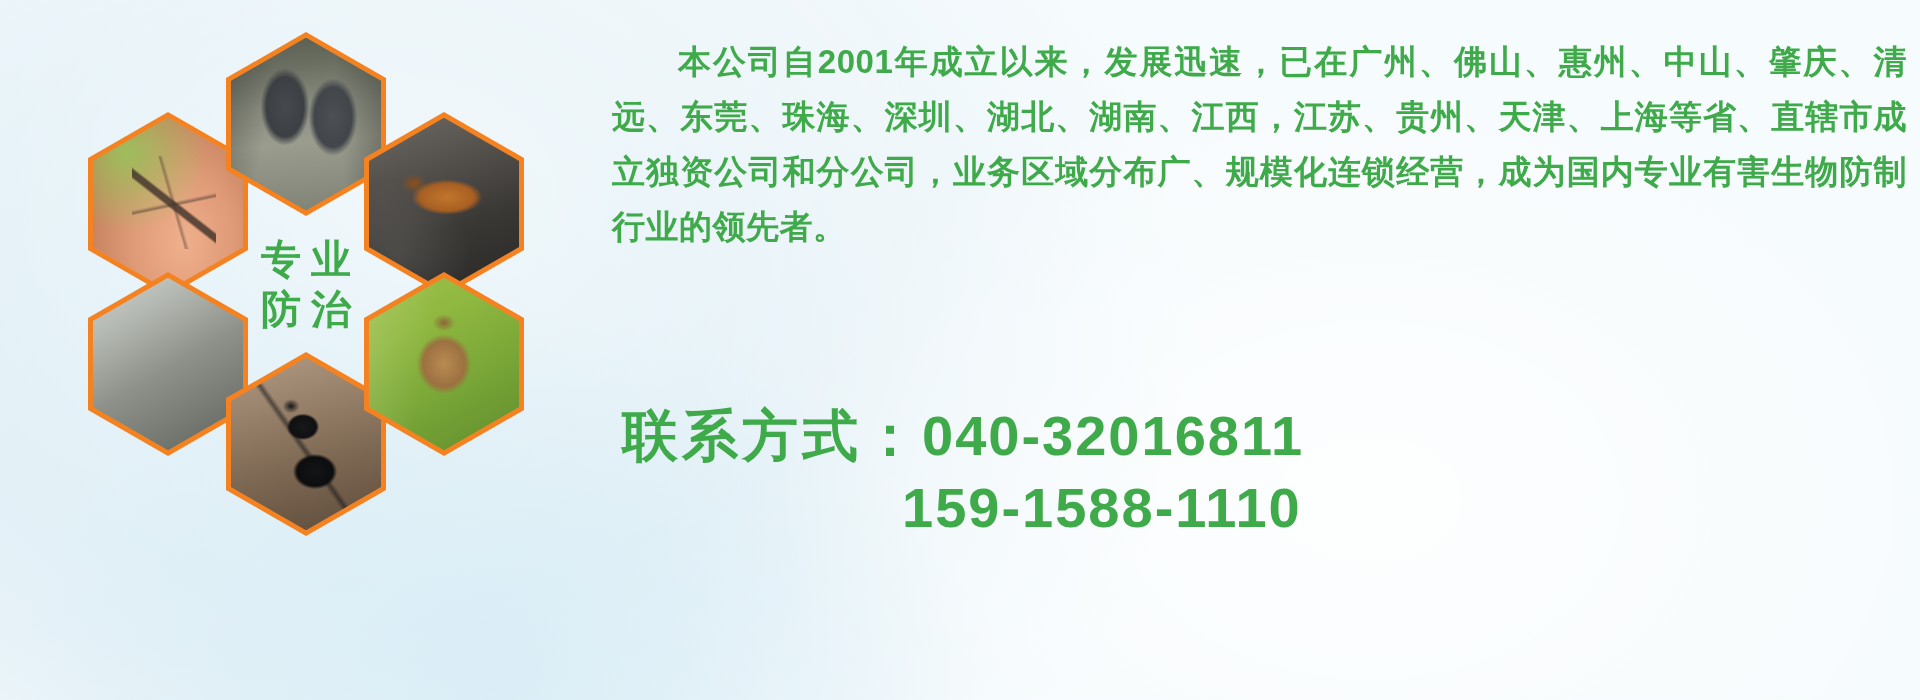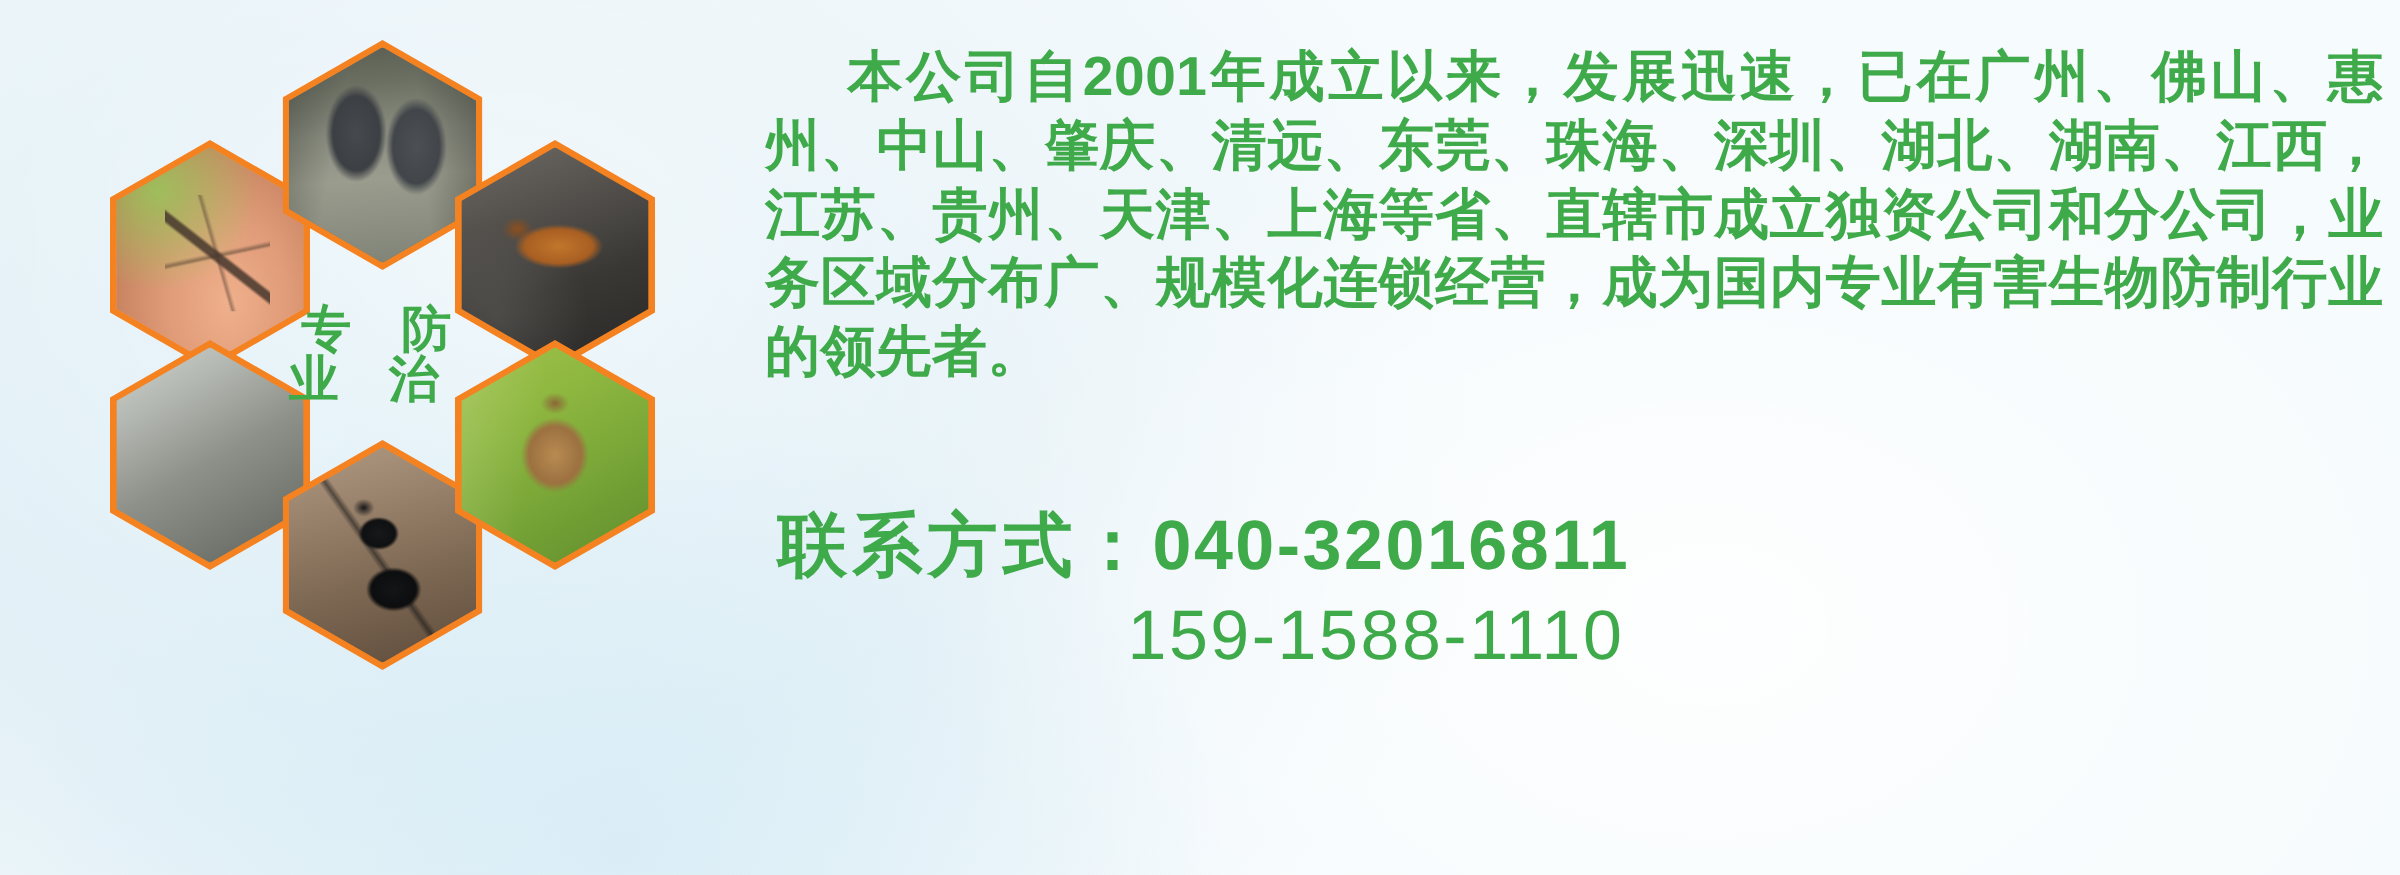"本公司自2001年成立以来，发展迅速，已在广州、佛山、惠州、中山、肇庆、清远、东" #intro-paragraph { font-size: 44px -> 33px }
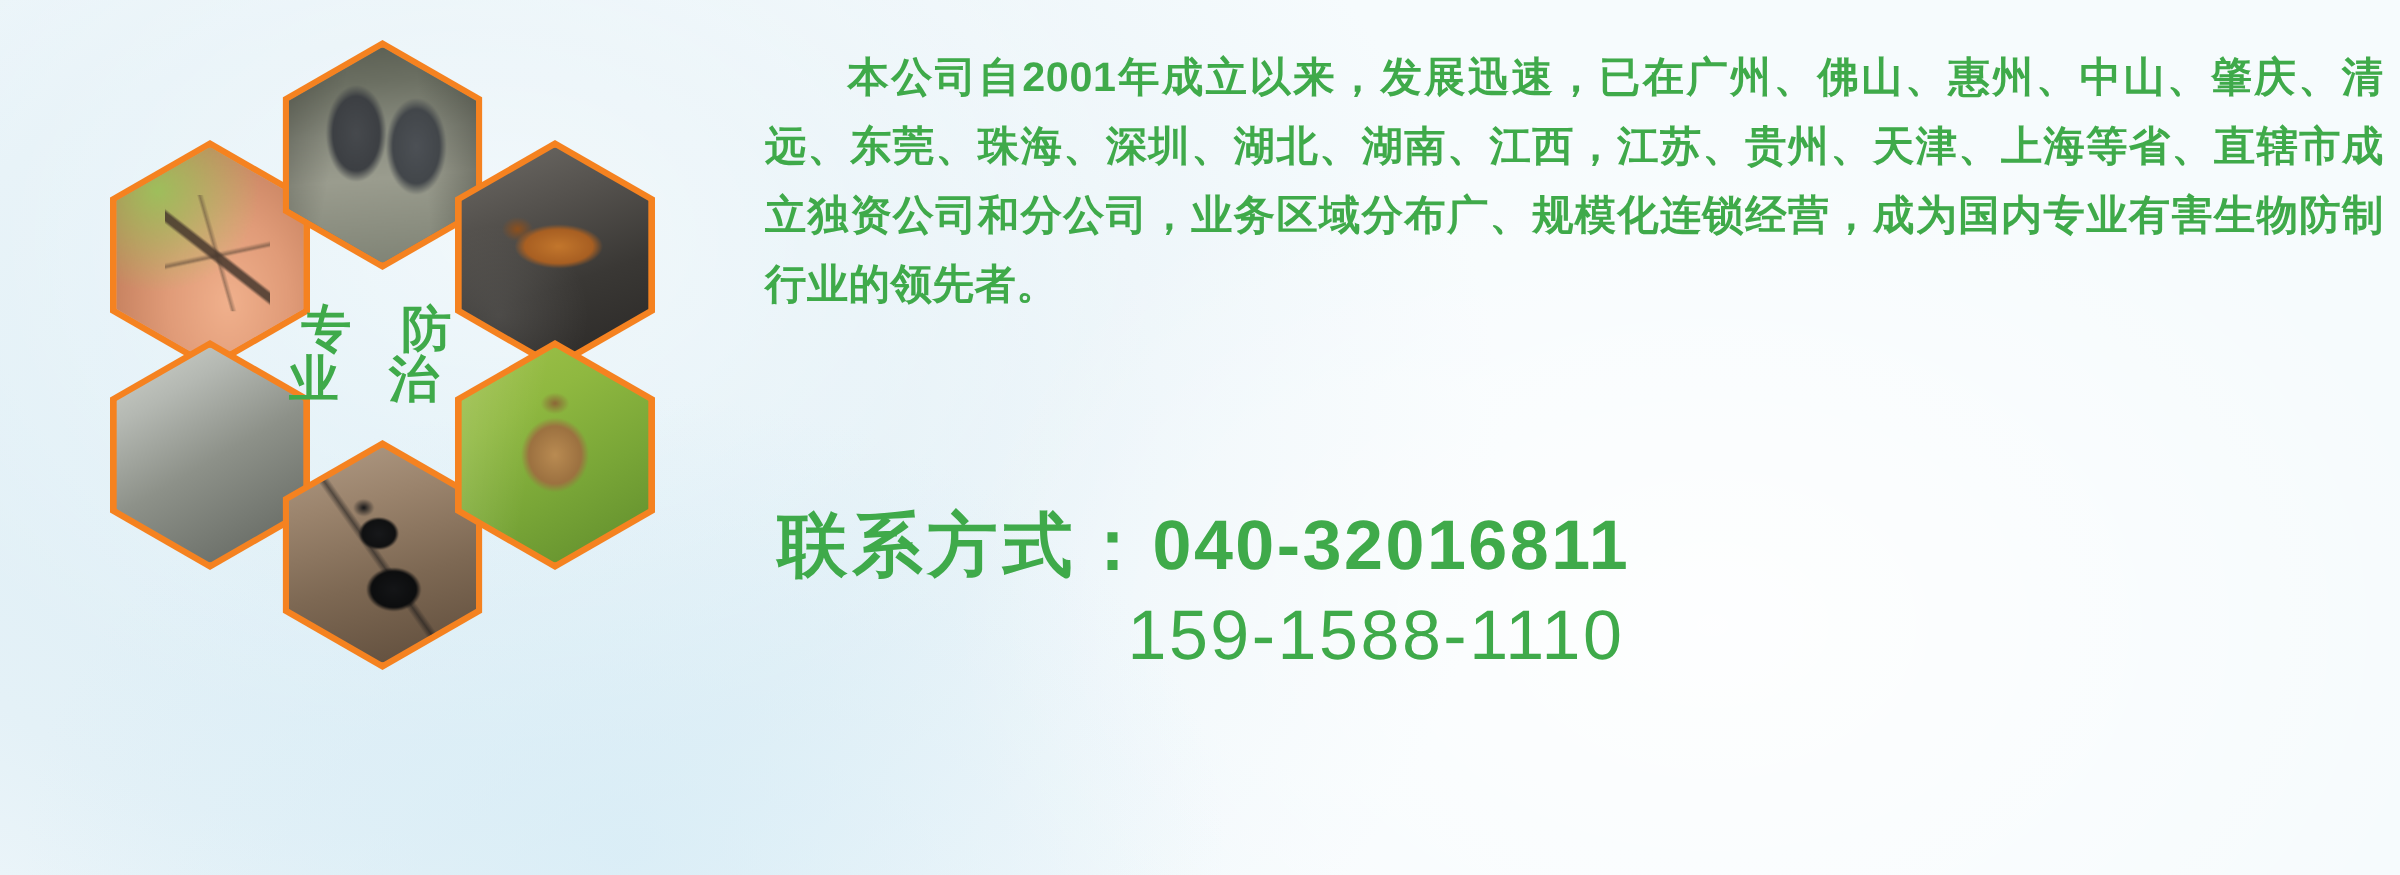"专业" .center-text { flex-direction: row -> column }
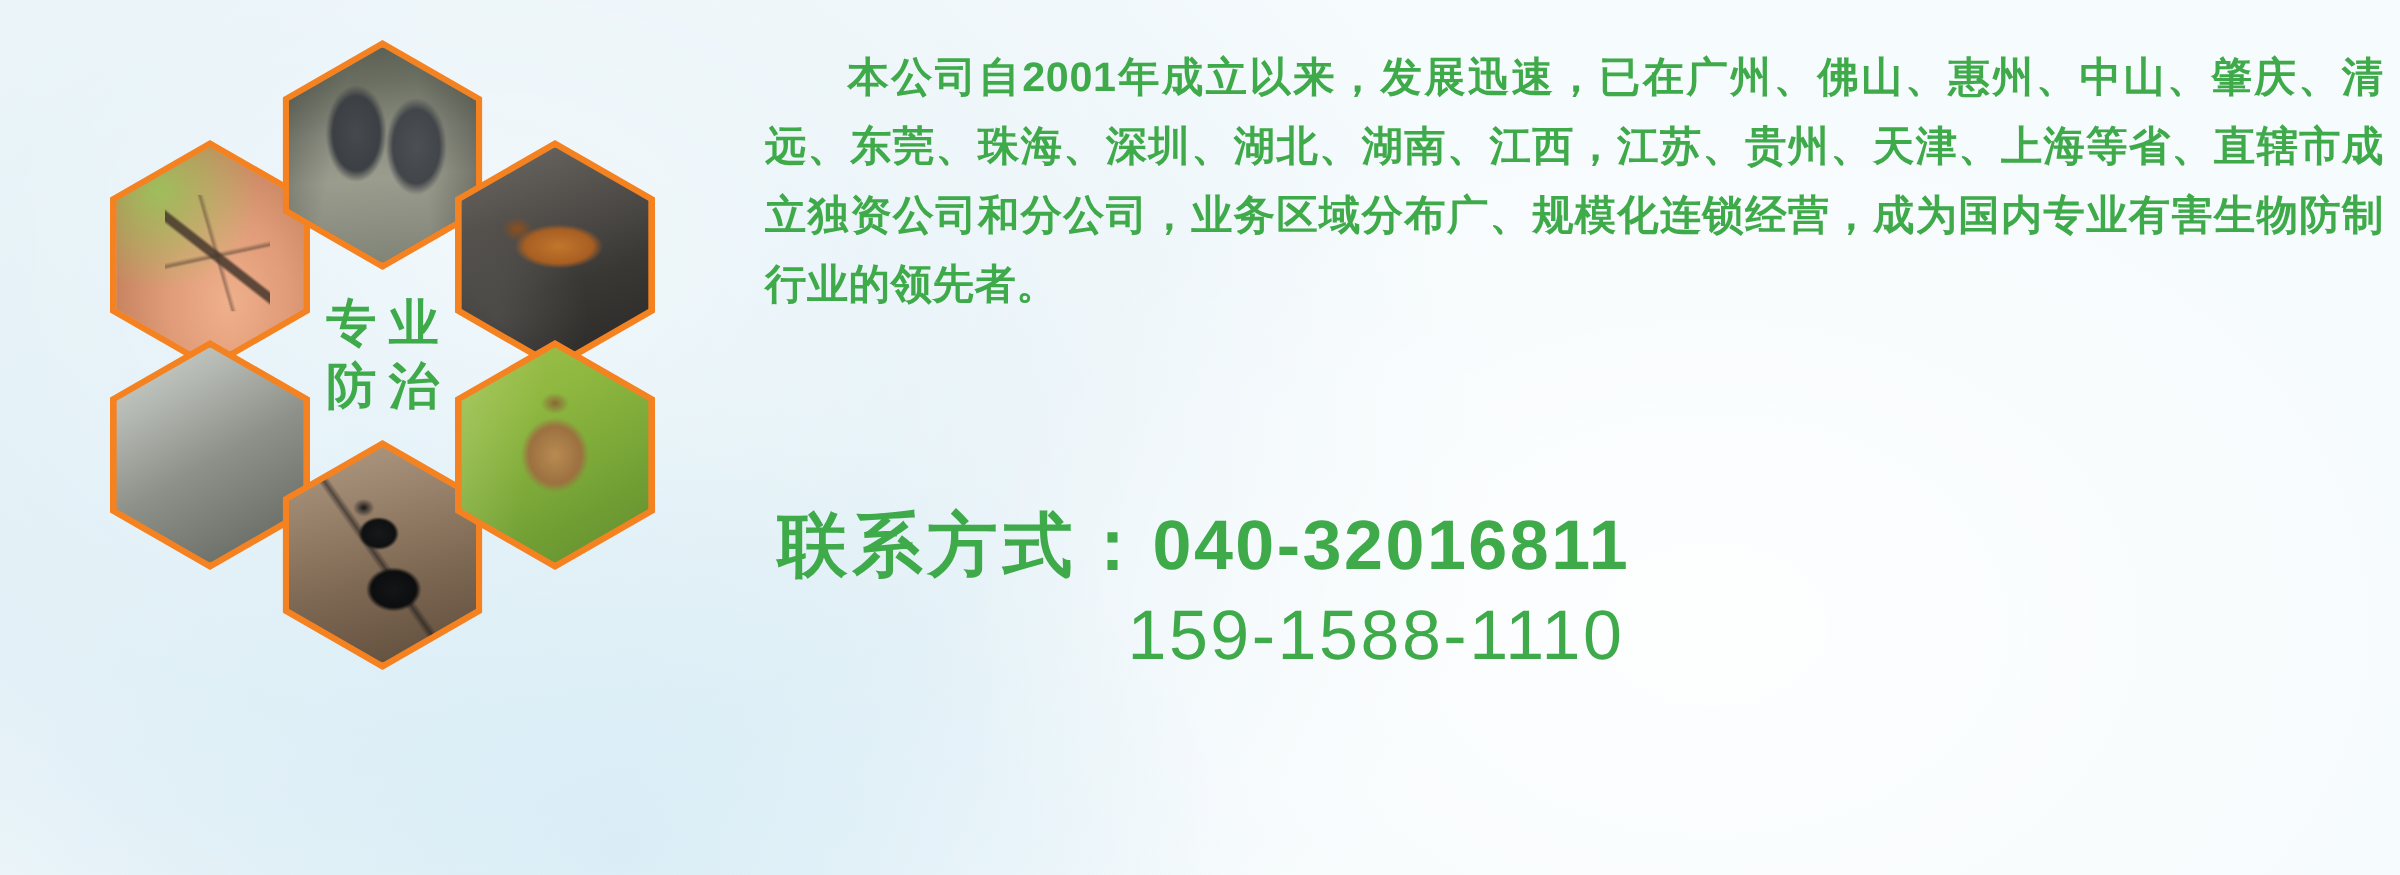"159-1588-1110" .contact-line-2 { font-weight: normal -> bold }
